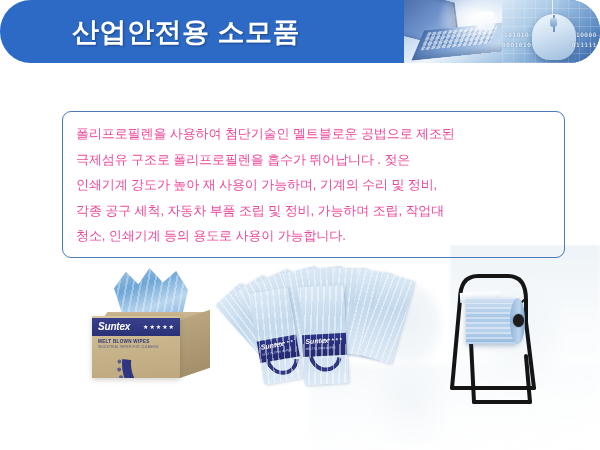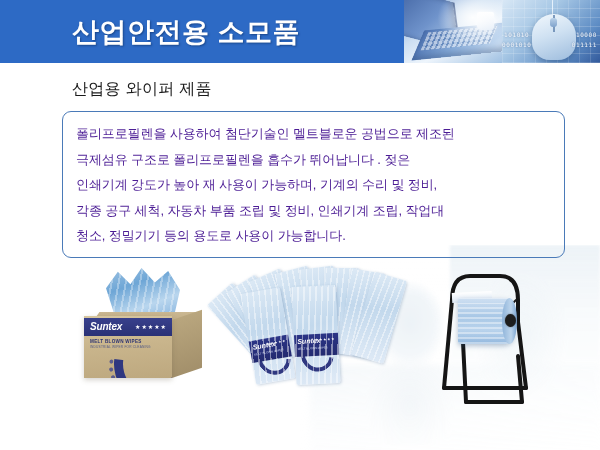"산업안전용 소모품" .banner { border-radius: none -> 31px }
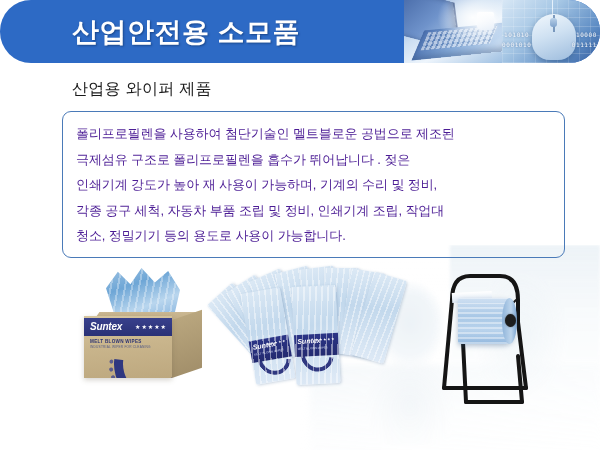"산업용 와이퍼 제품" div.subtitle { html: <div>산업용 와이퍼 제품</div> -> none }
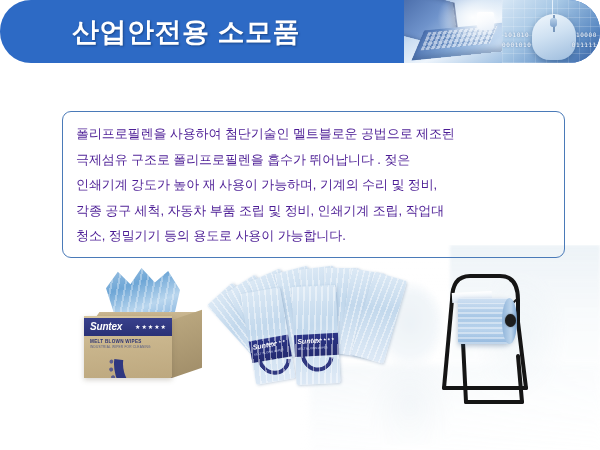"폴리프로필렌을 사용하여 첨단기술인 멜트블로운 공법으로" .desc-text { color: #4c1d95 -> #ec4899 }
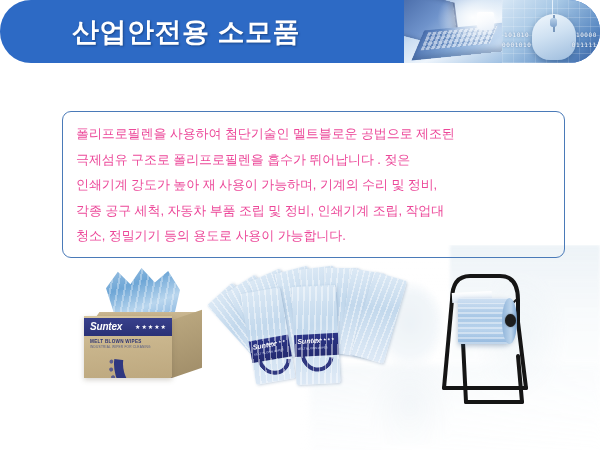"각종 공구 세척, 자동차 부품" div.desc-line { text: 인쇄기계 -> 가능하며 }
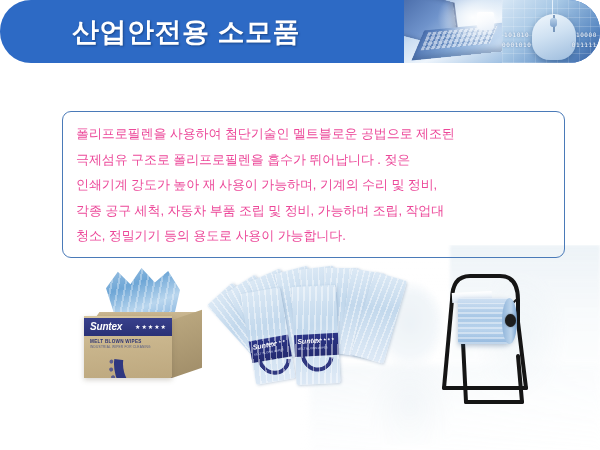"청소, 정밀기기 등의 용도로 사용이" div.desc-line { text: 정밀기기 -> 인쇄기계 }
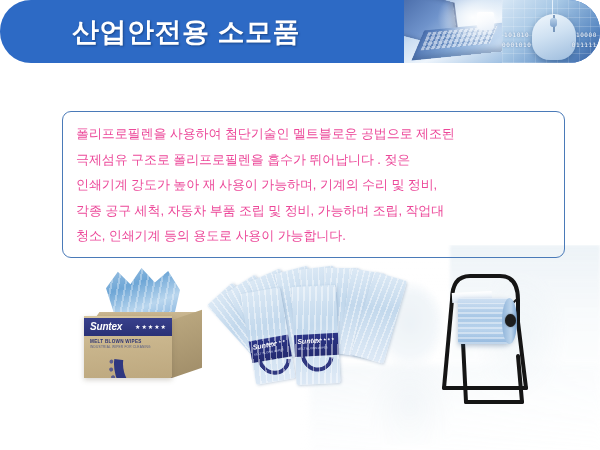"Suntex" .products { left: 4px -> 12px }
